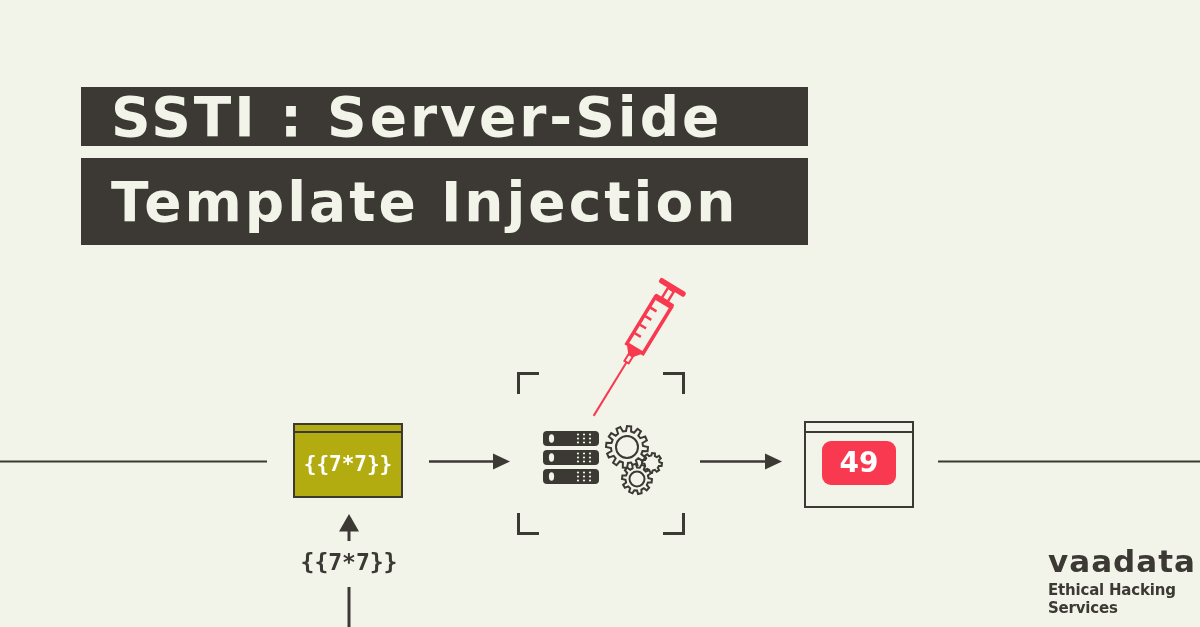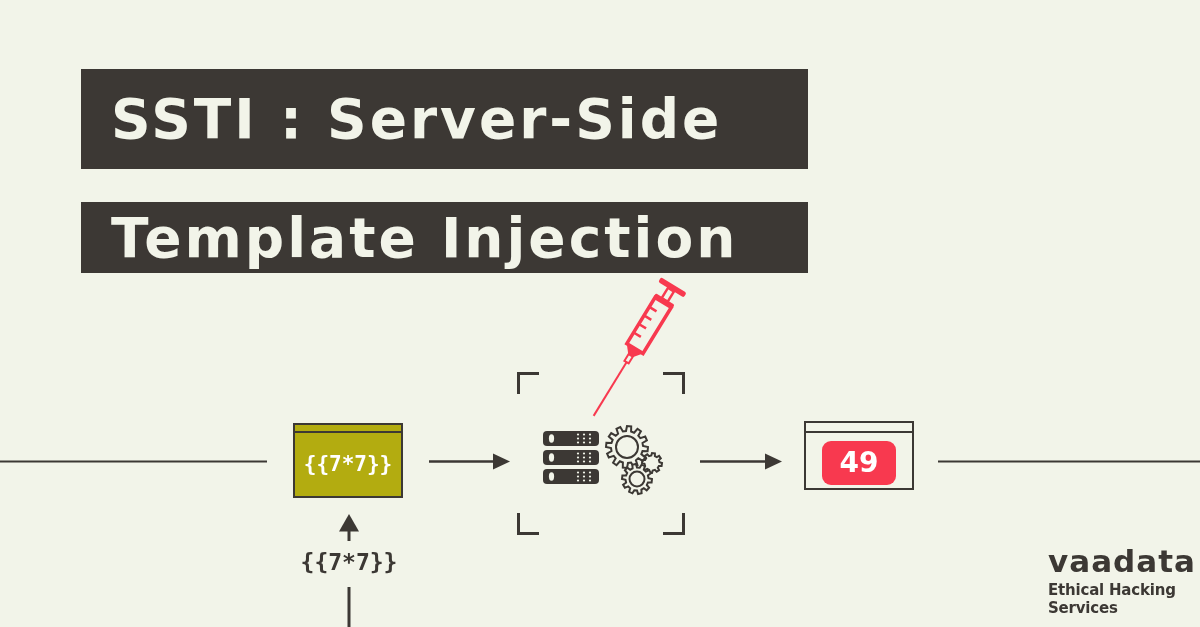"SSTI : Server-Side" .title-line1 { height: 100px -> 59px; top: 69px -> 87px }
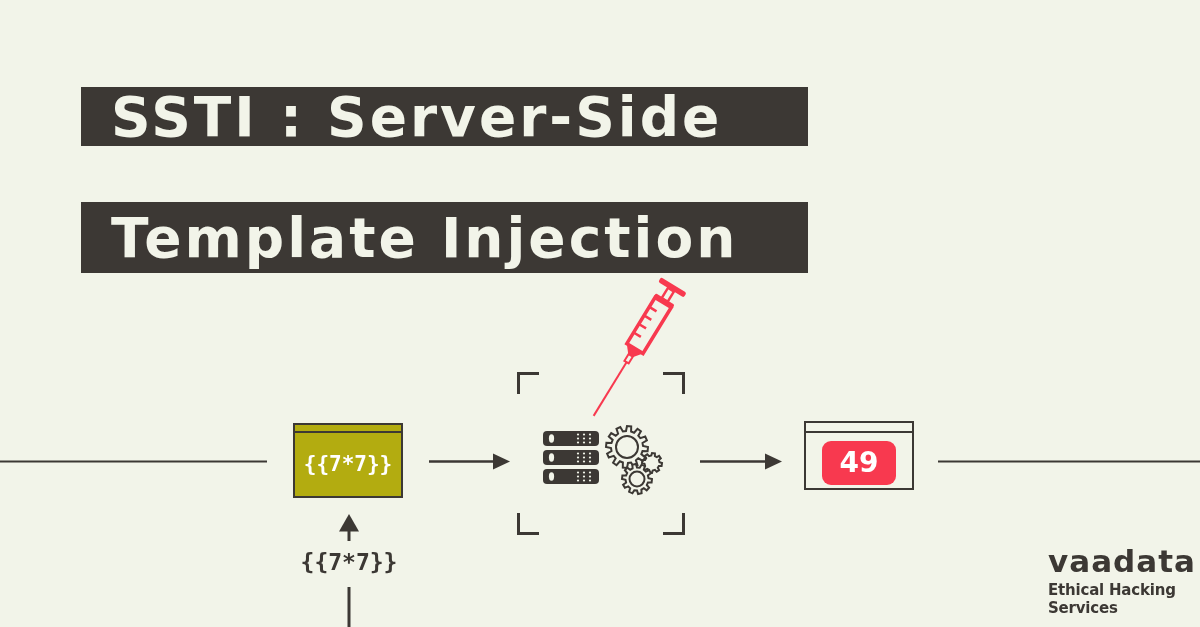"Template Injection" .title-line2 { height: 71px -> 87px; margin-top: 44px -> none }
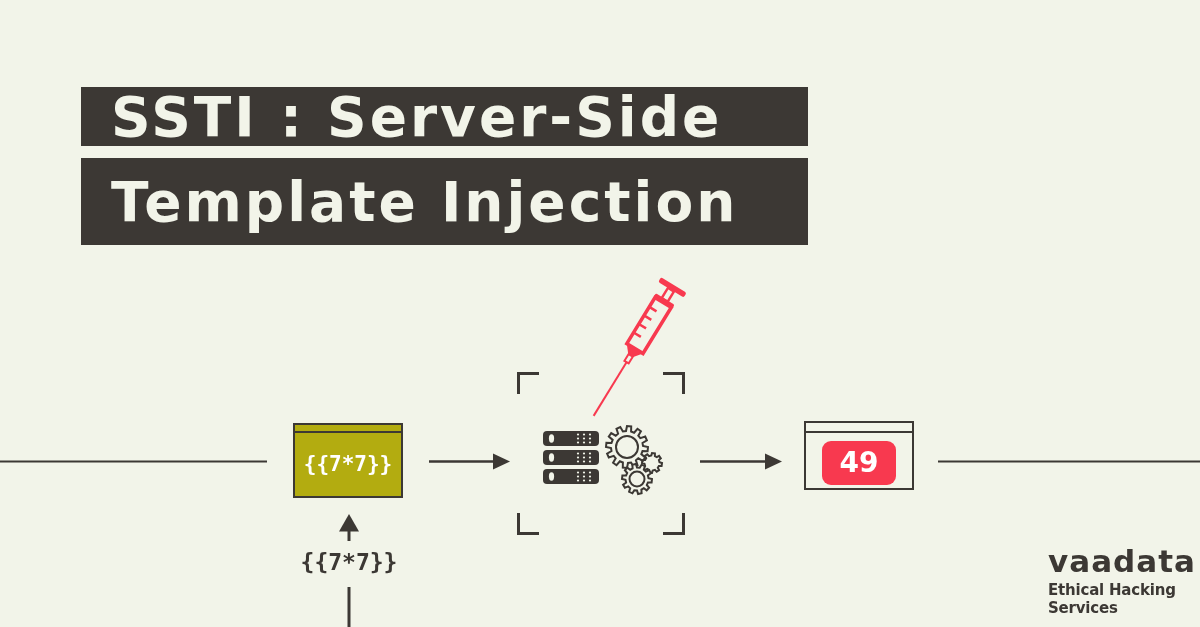"49" .browser { height: 69px -> 87px }
